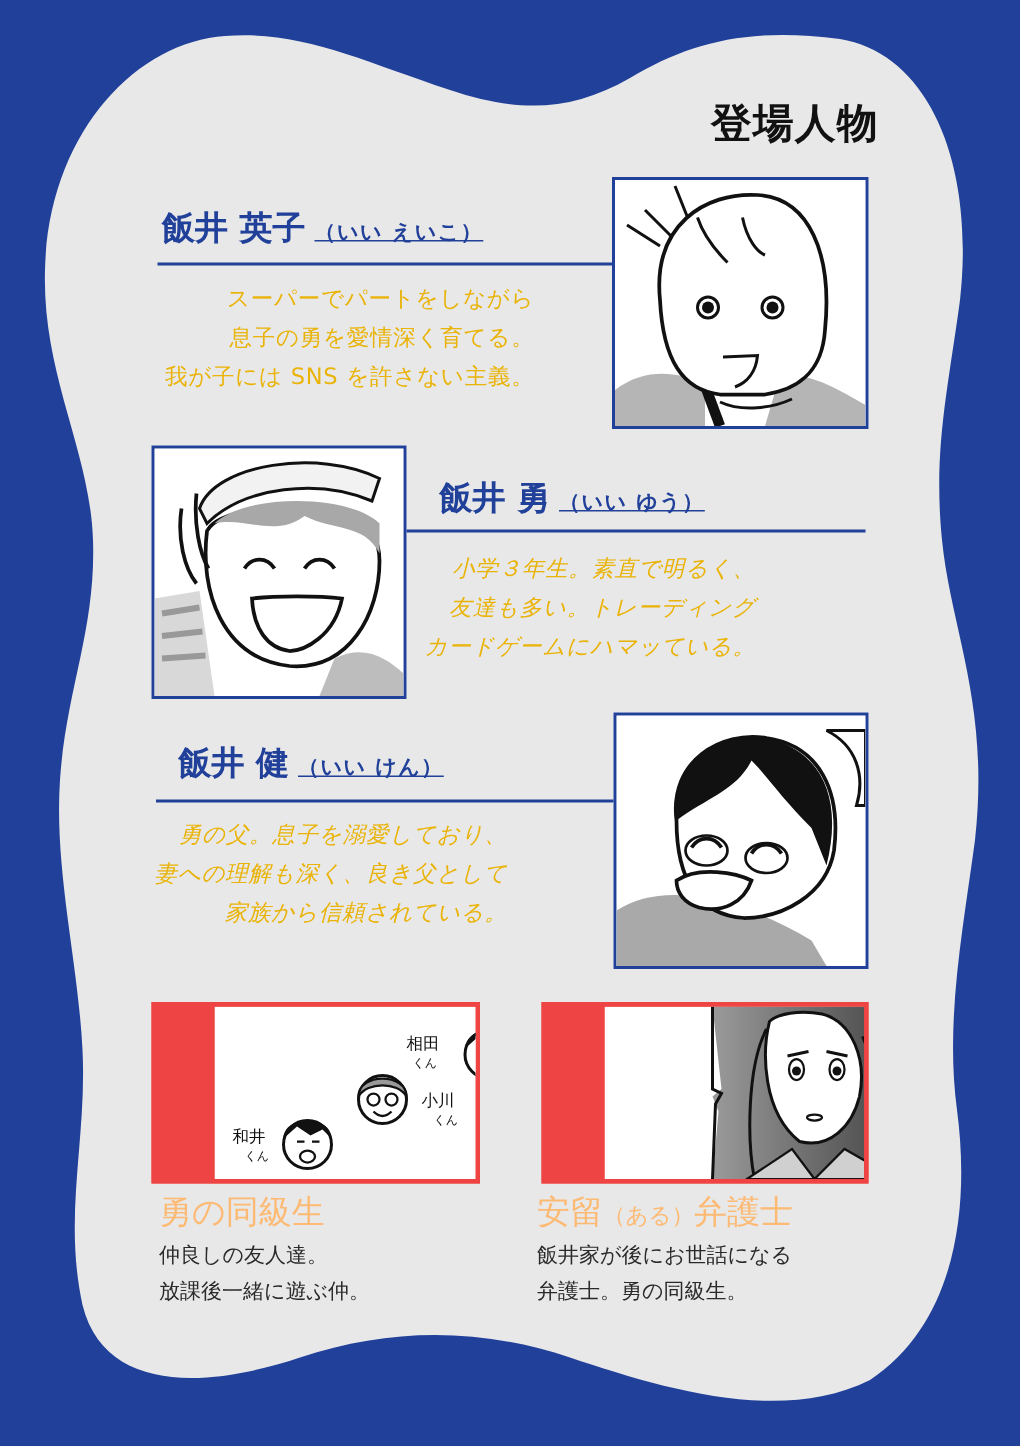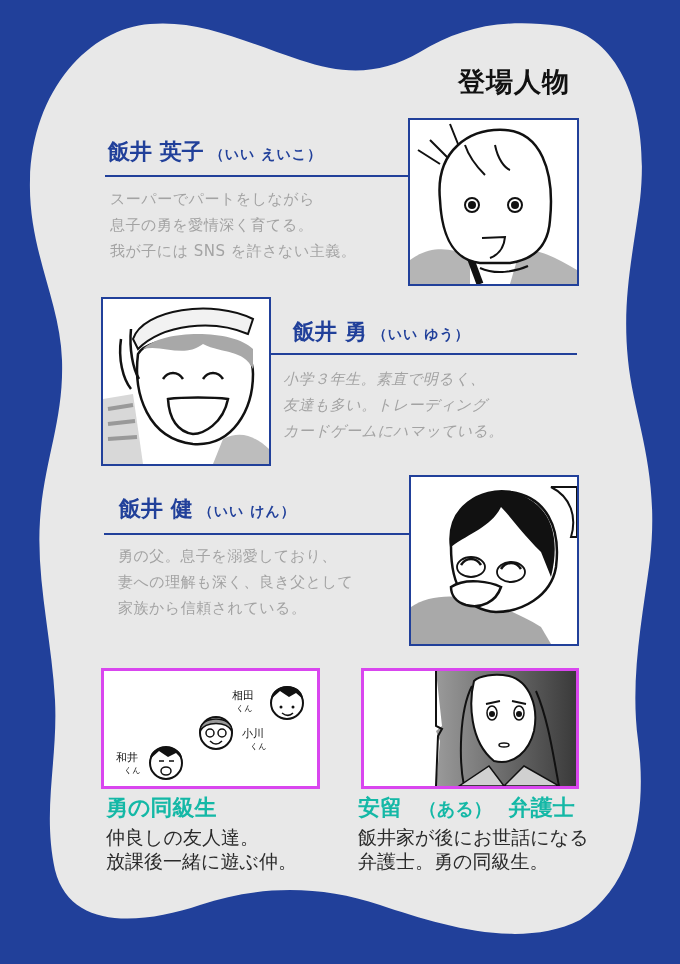"登場人物" .page-title { left: 424px -> 440px }
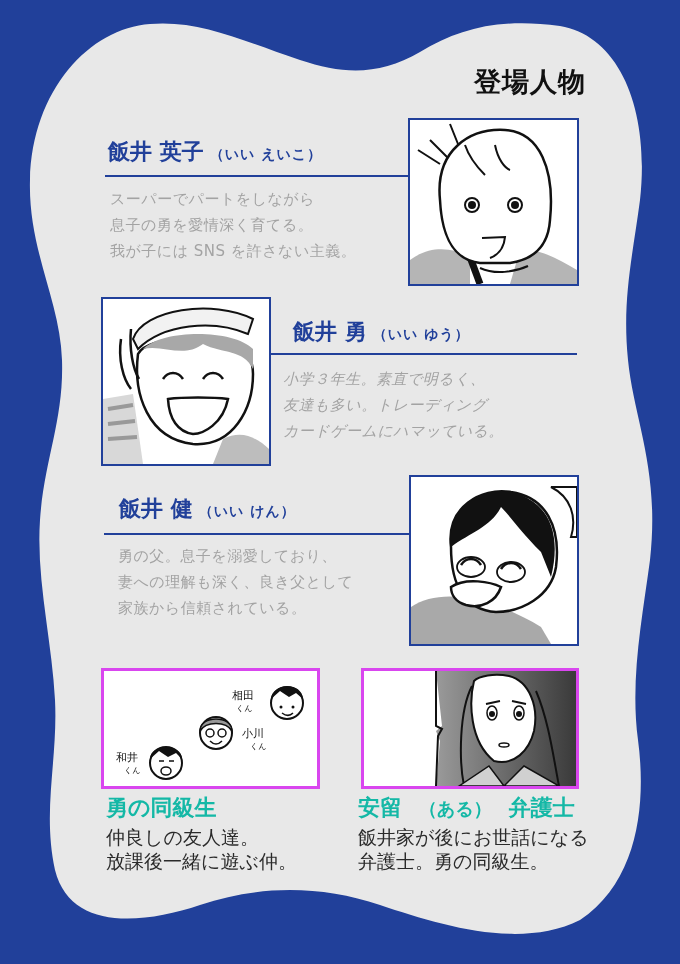"（いい えいこ）" .name .ruby { text-decoration: none -> underline }
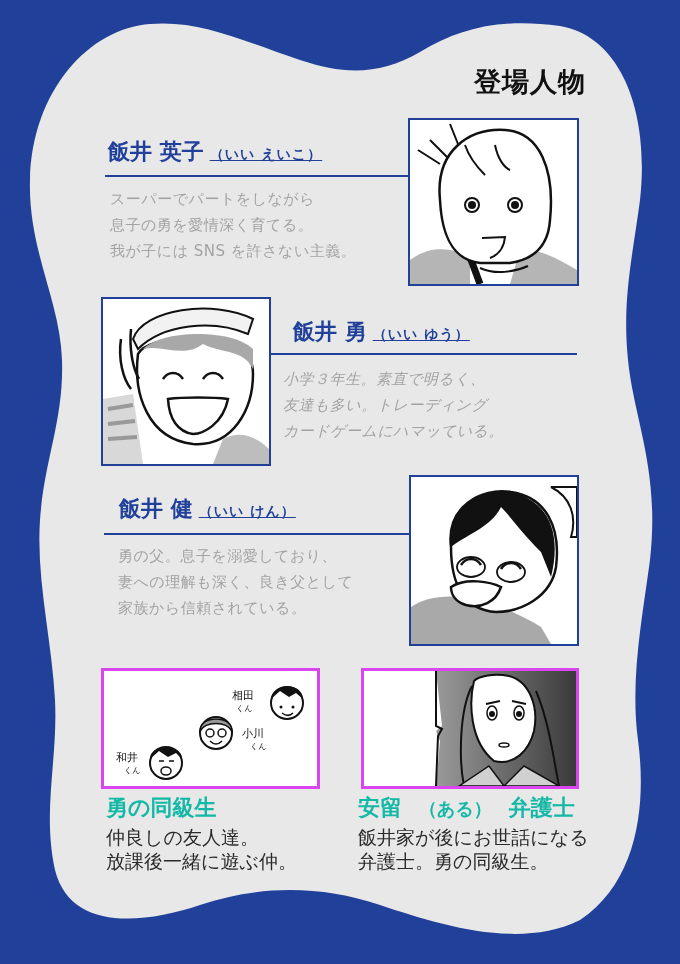"スーパーでパートをしながら" .desc { color: #a3a3a3 -> #eab308; text-align: none -> right }
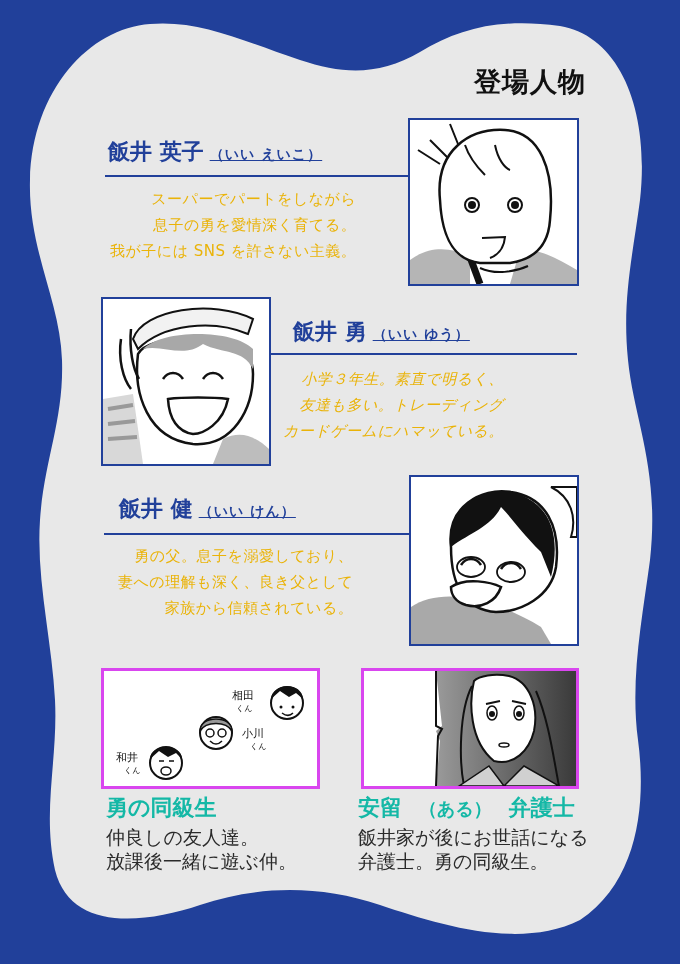"勇の父。息子を溺愛しており、" div.abs { font-style: none -> italic; left: 118px -> 103px }
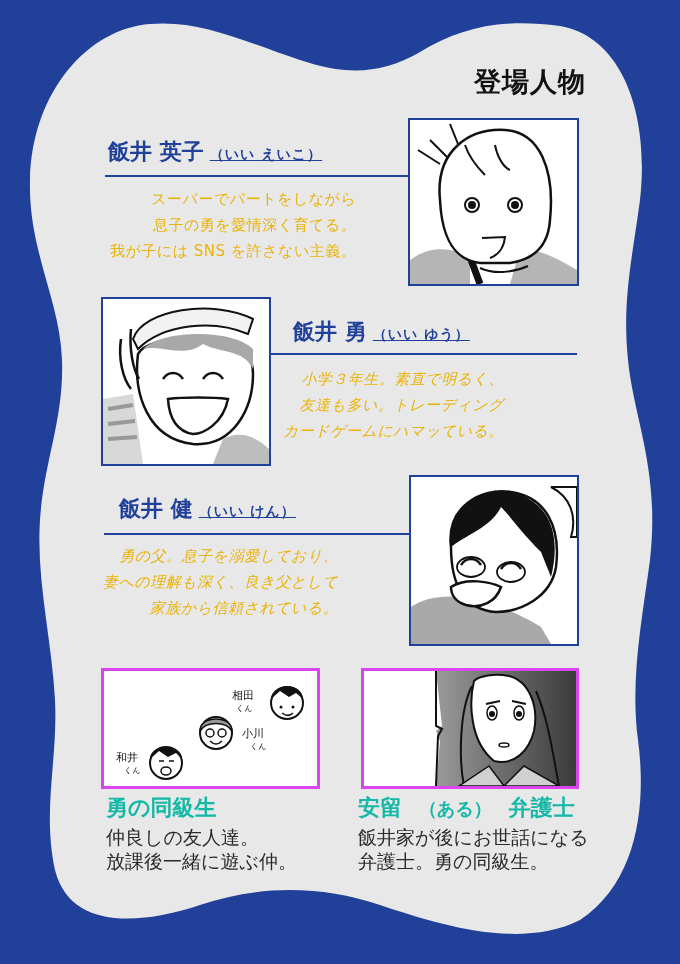"相田" .frame-orange { background: #c4b5fd -> #ef4444; border: 3px solid #d946ef -> 3px solid #ef4444; padding-left: none -> 39px }
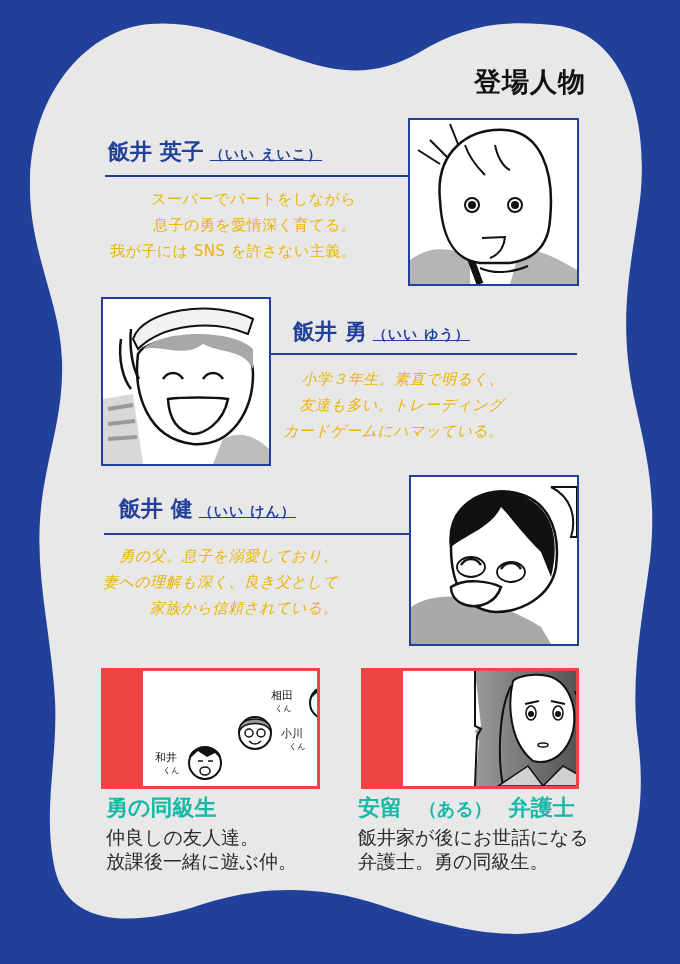"勇の同級生" .sub-title { color: #14b8a6 -> #fdba74; font-weight: bold -> normal }
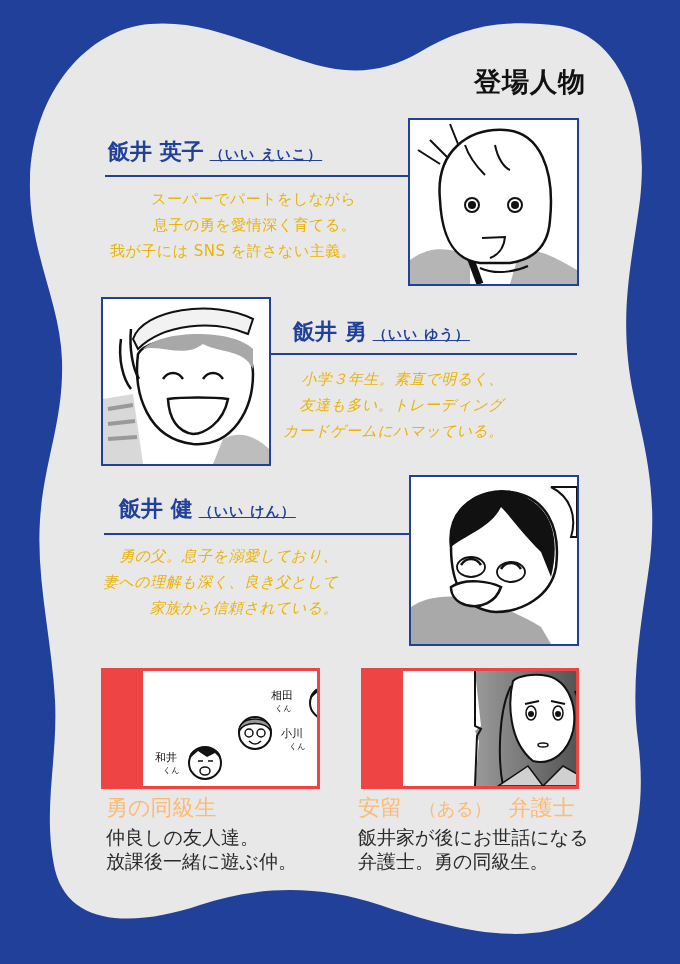"（ある）" .sub-title .ruby { font-size: 18px -> 15px; margin: 0 17px -> 0 0 }
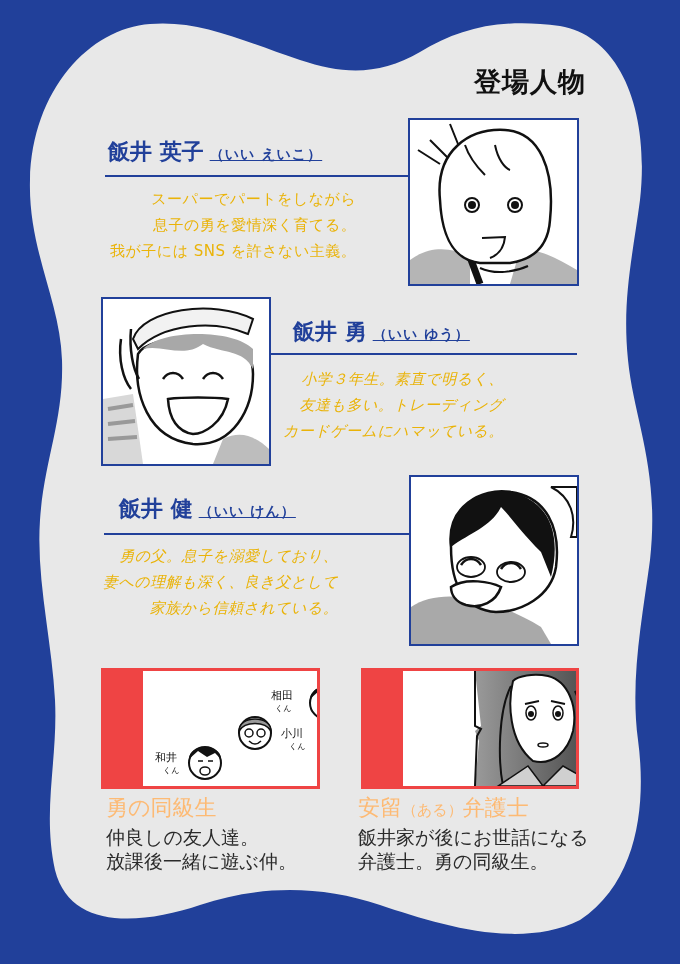"仲良しの友人達。" .sub-desc { font-size: 19px -> 14px }
